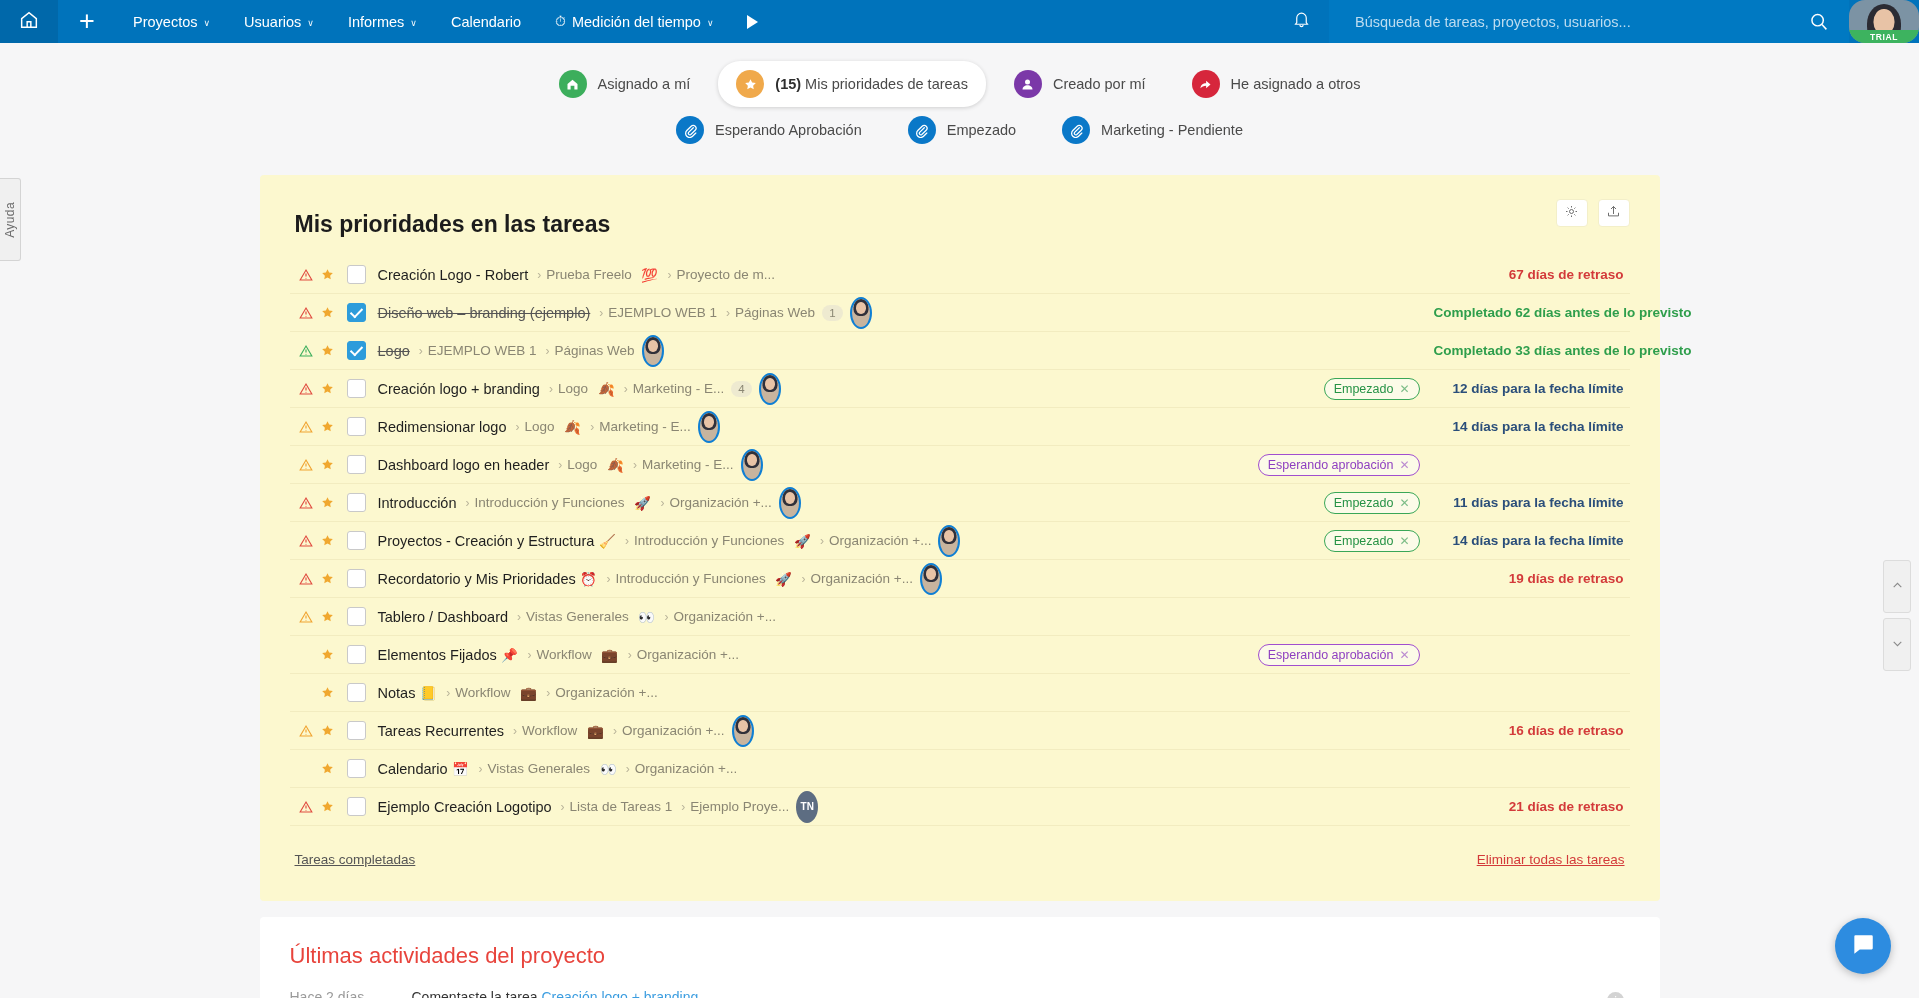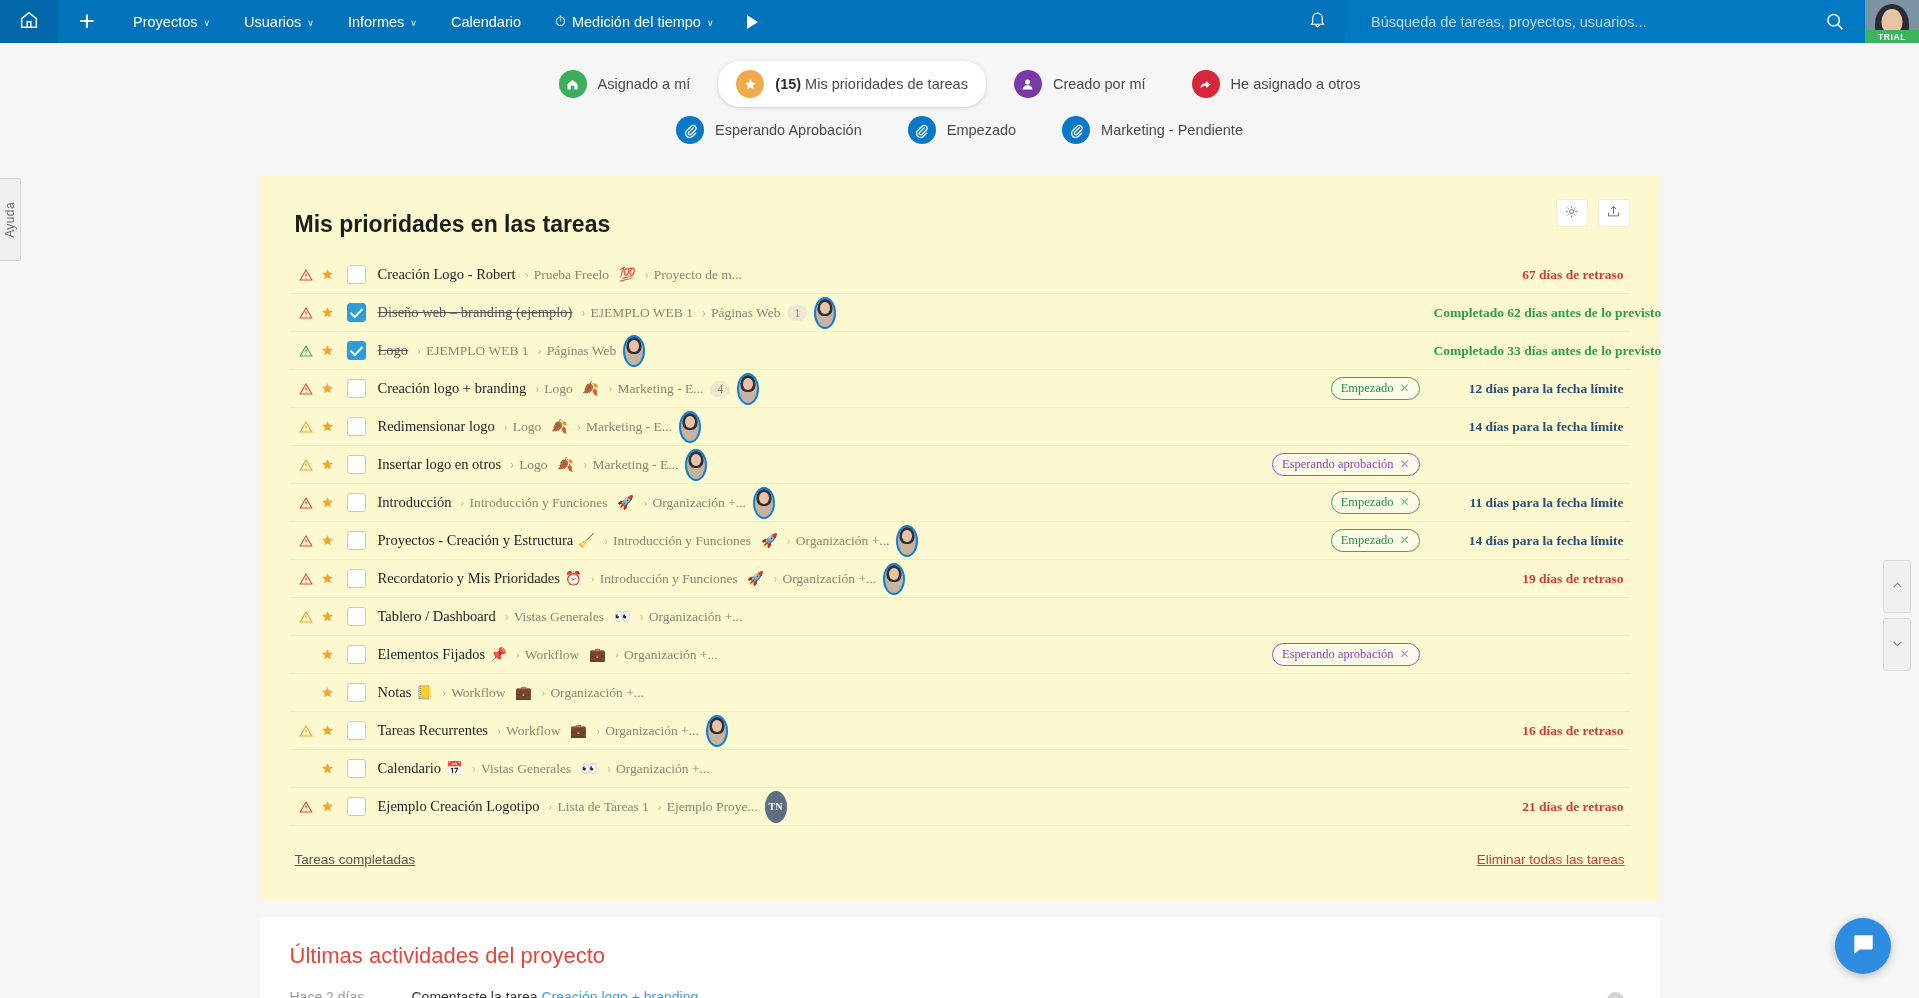"TRIAL" .nav-avatar { border-radius: none -> 16px; width: 54px -> 70px }
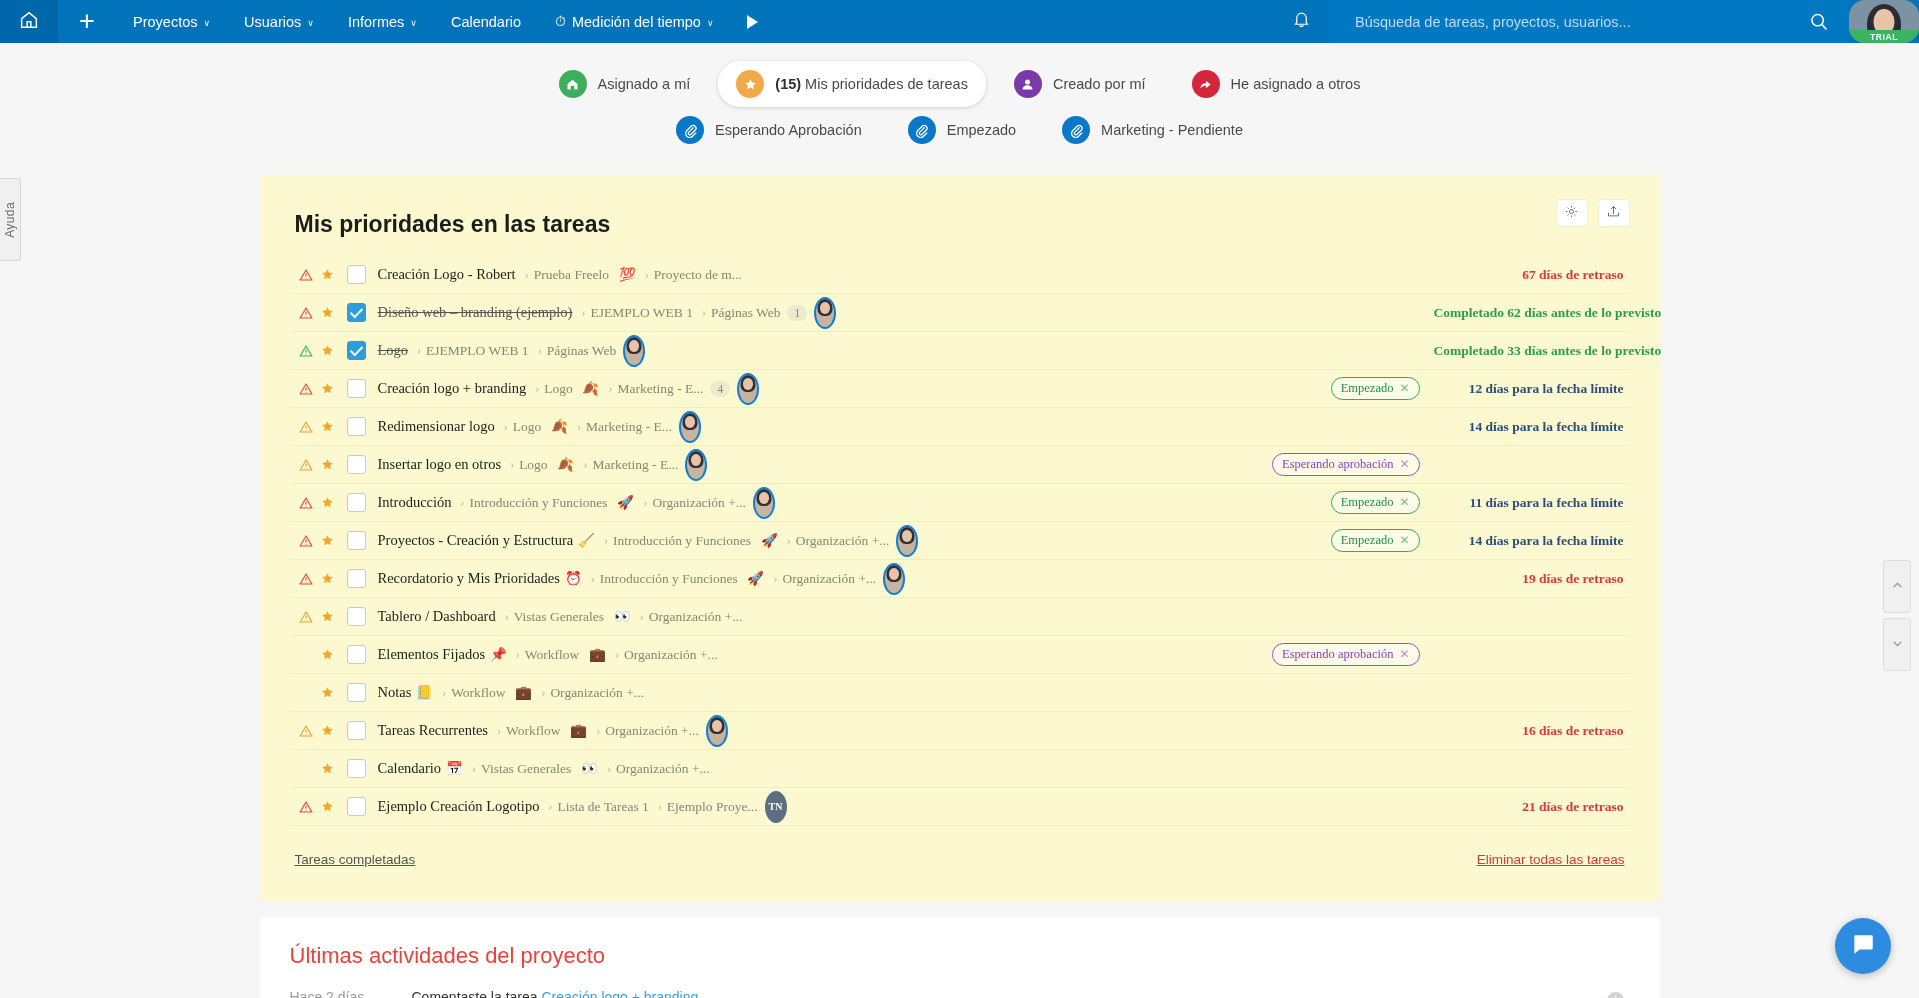"Creación Logo - Robert" .tasks { font-family: Liberation Serif, serif -> none }
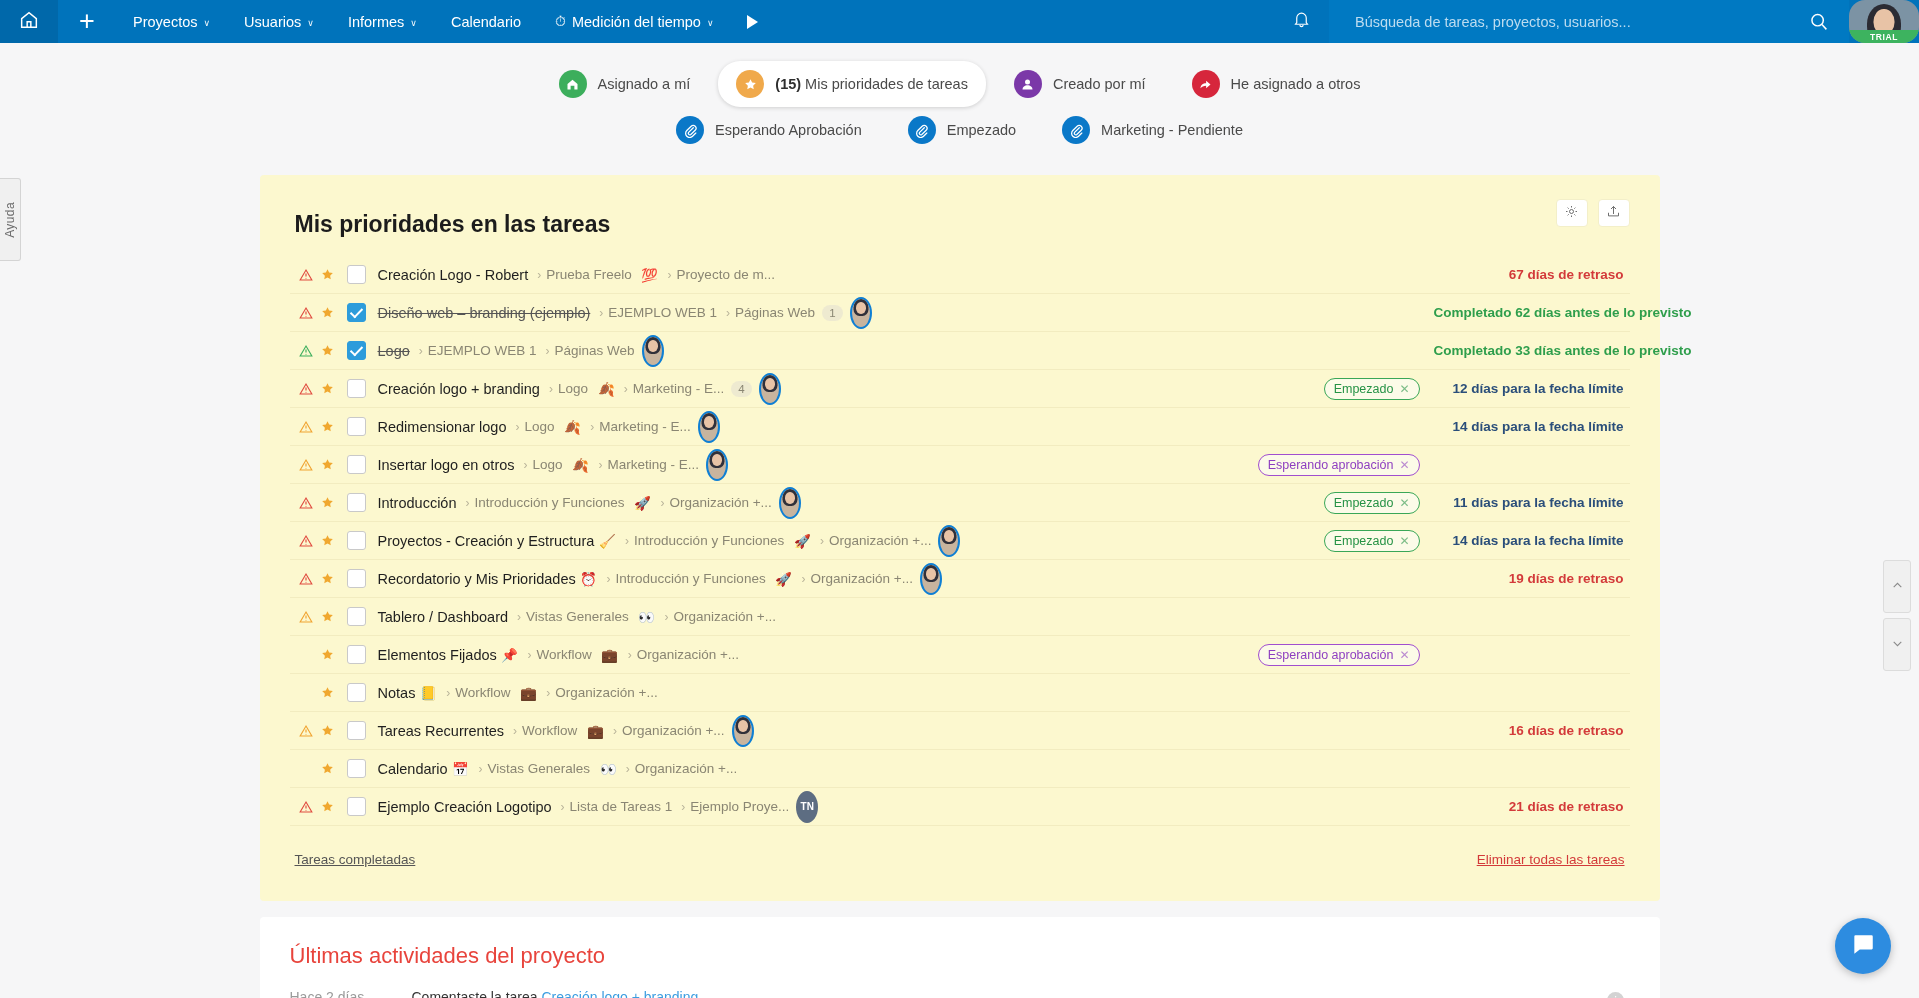"Insertar logo en otros" span.t-name { text: Insertar logo en otros -> Dashboard logo en header }
